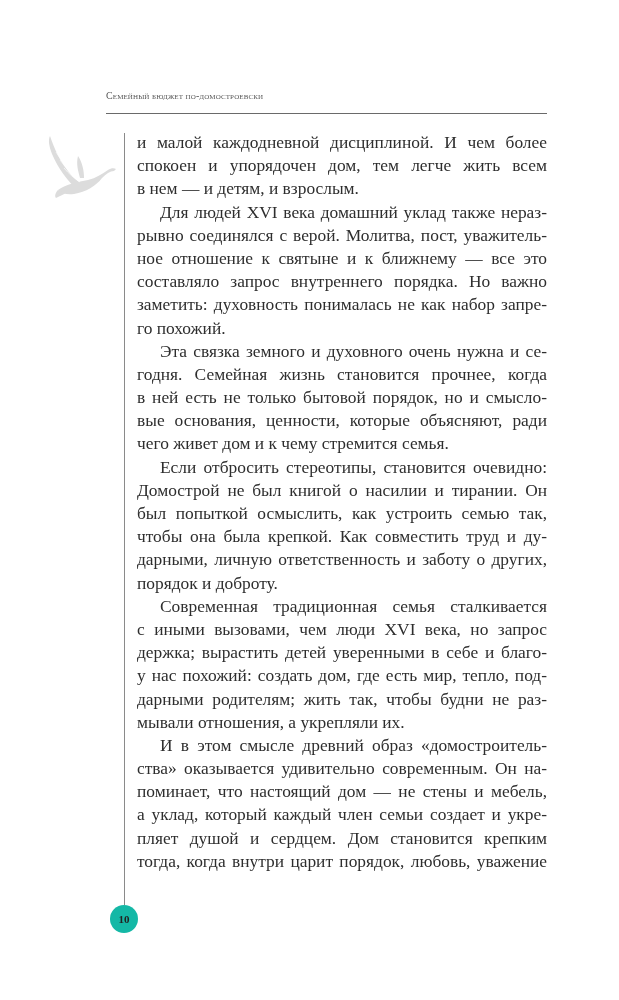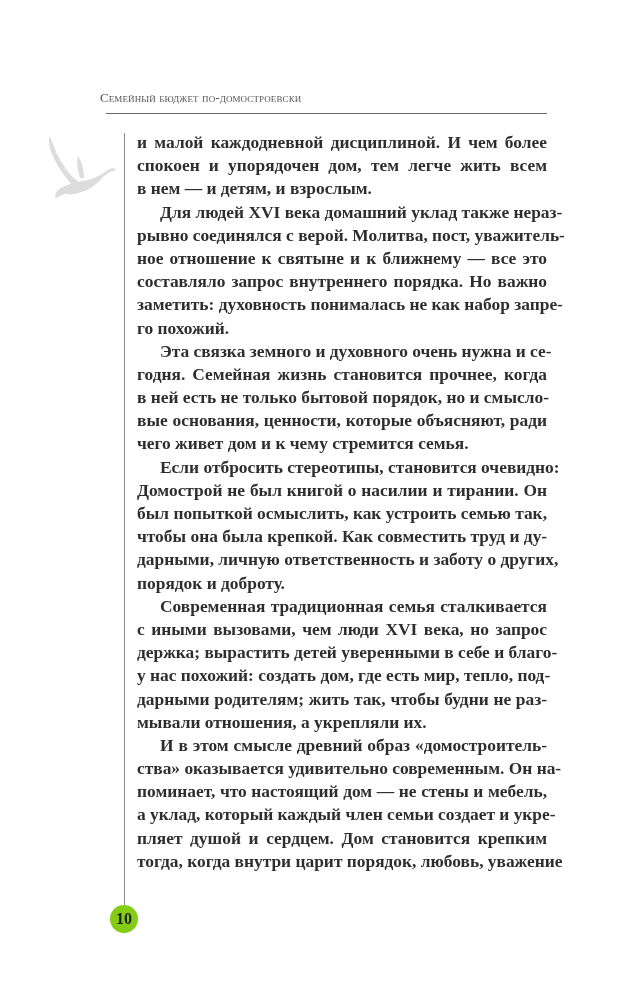"Семейный бюджет по-домостроевски" .running-head { font-size: 13px -> 10px; left: 100px -> 106px }
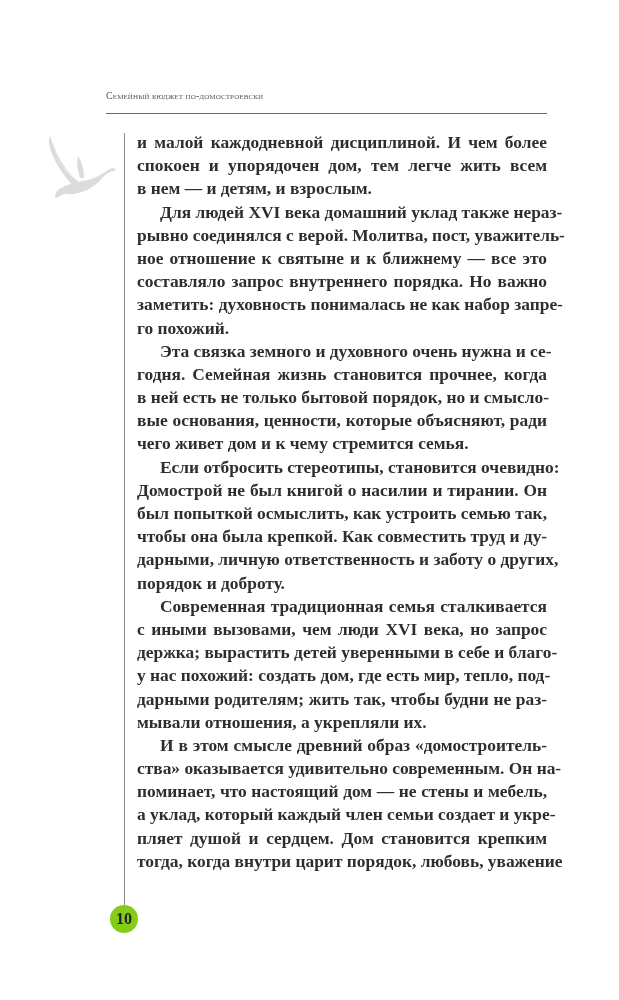"и малой каждодневной дисциплиной. И" .line { font-weight: bold -> none }
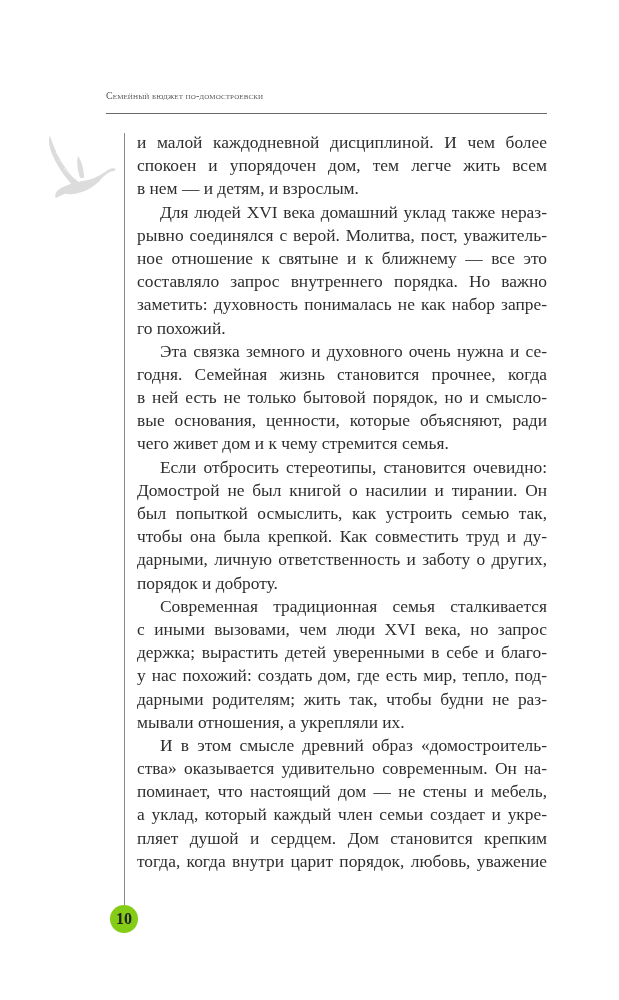"10" .page-number { background: #84cc16 -> #14b8a6; font-size: 16px -> 11px }
